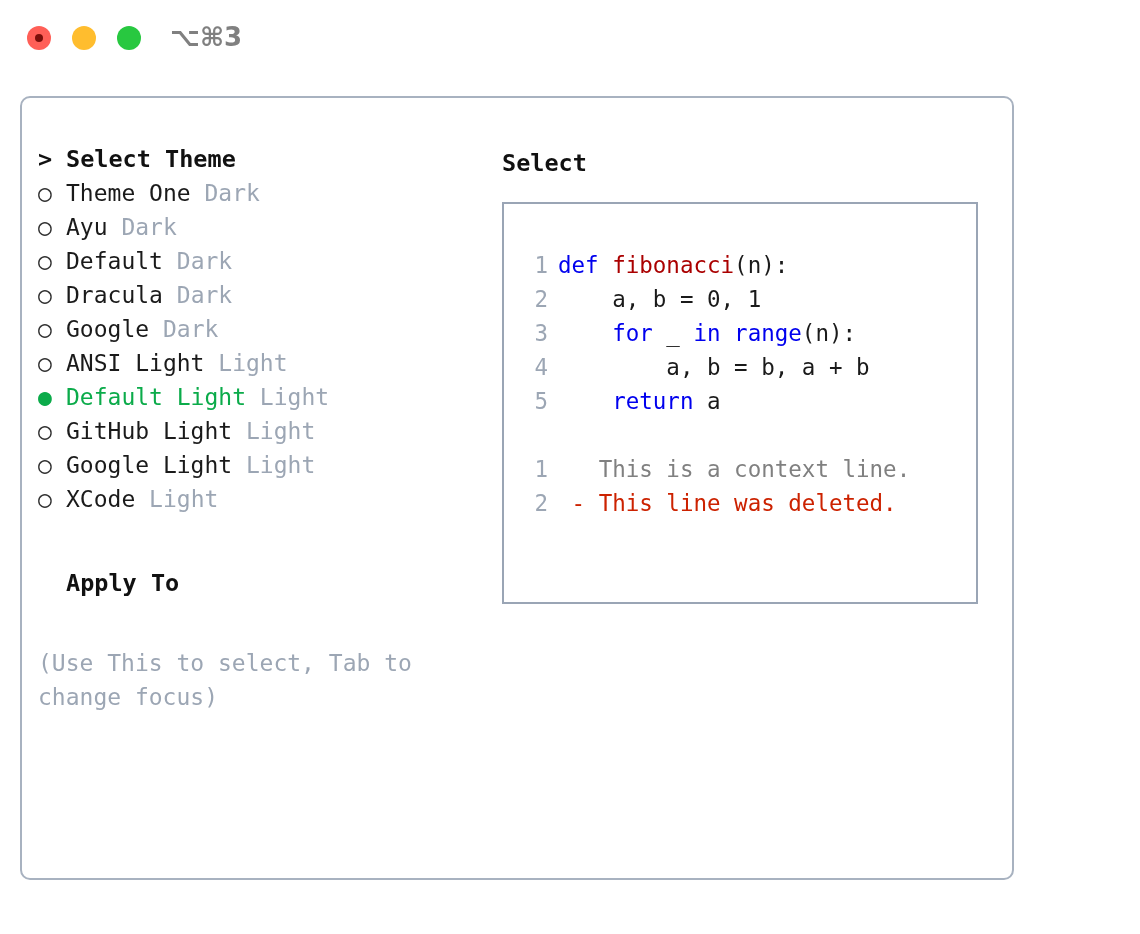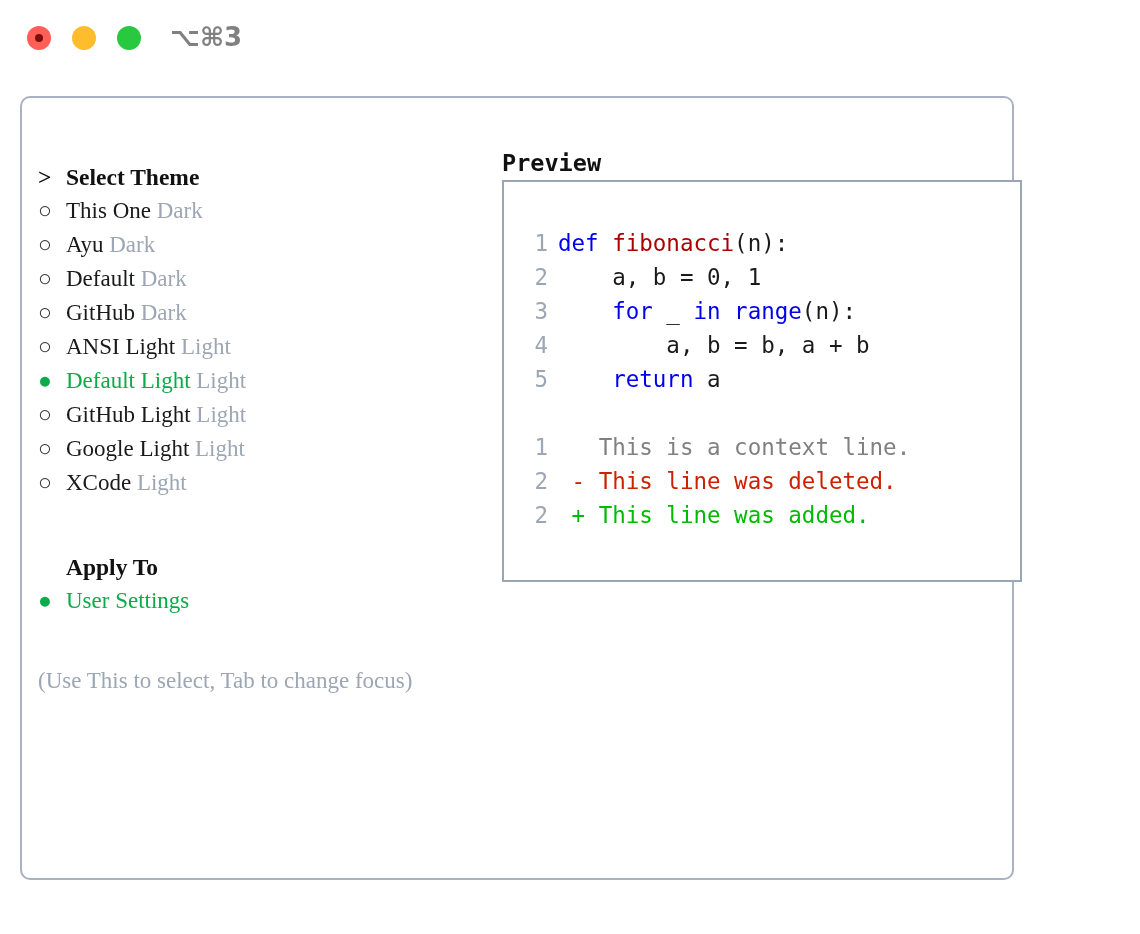"> Select Theme" .left-col { font-family: Liberation Serif, serif -> none; top: 62px -> 44px }
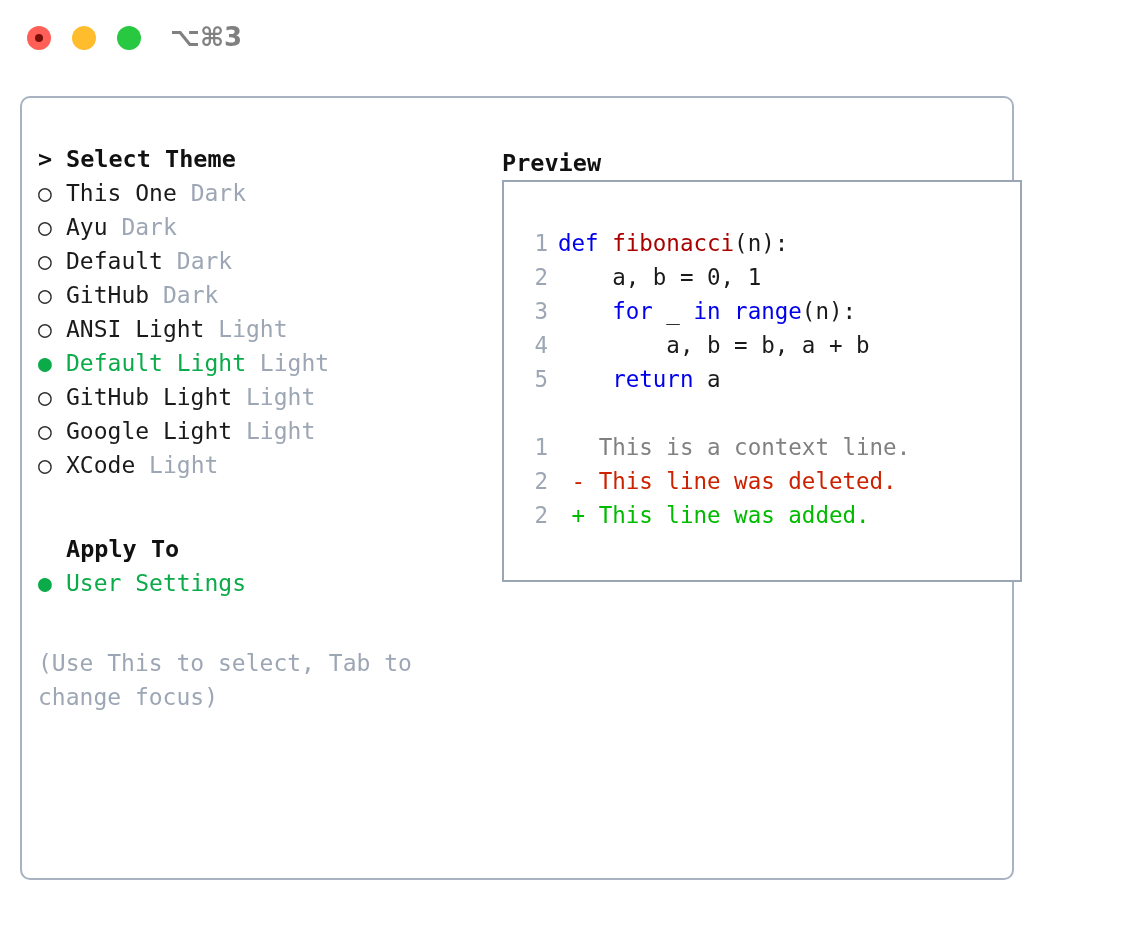"Preview" div.preview-title { text: Preview -> Select }
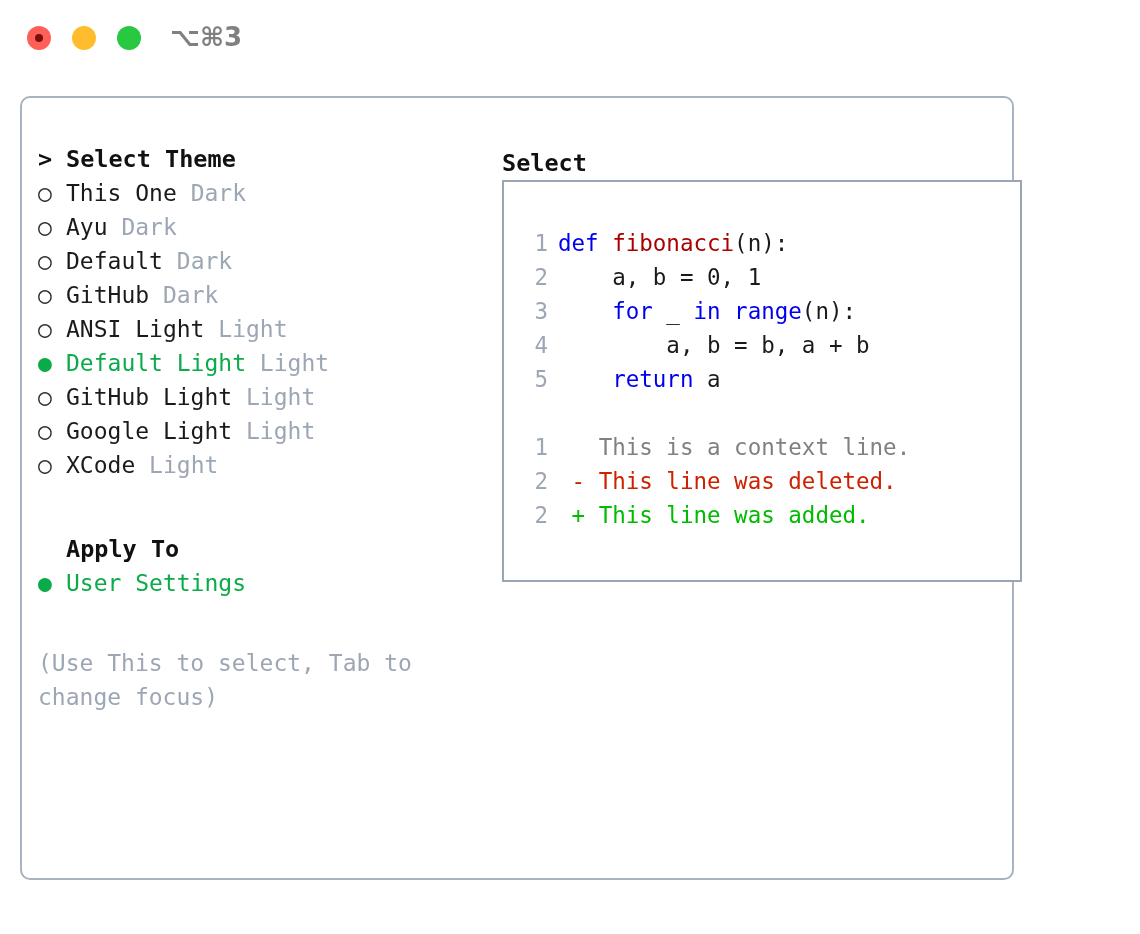"This One" span.item-label { text: This -> Theme }
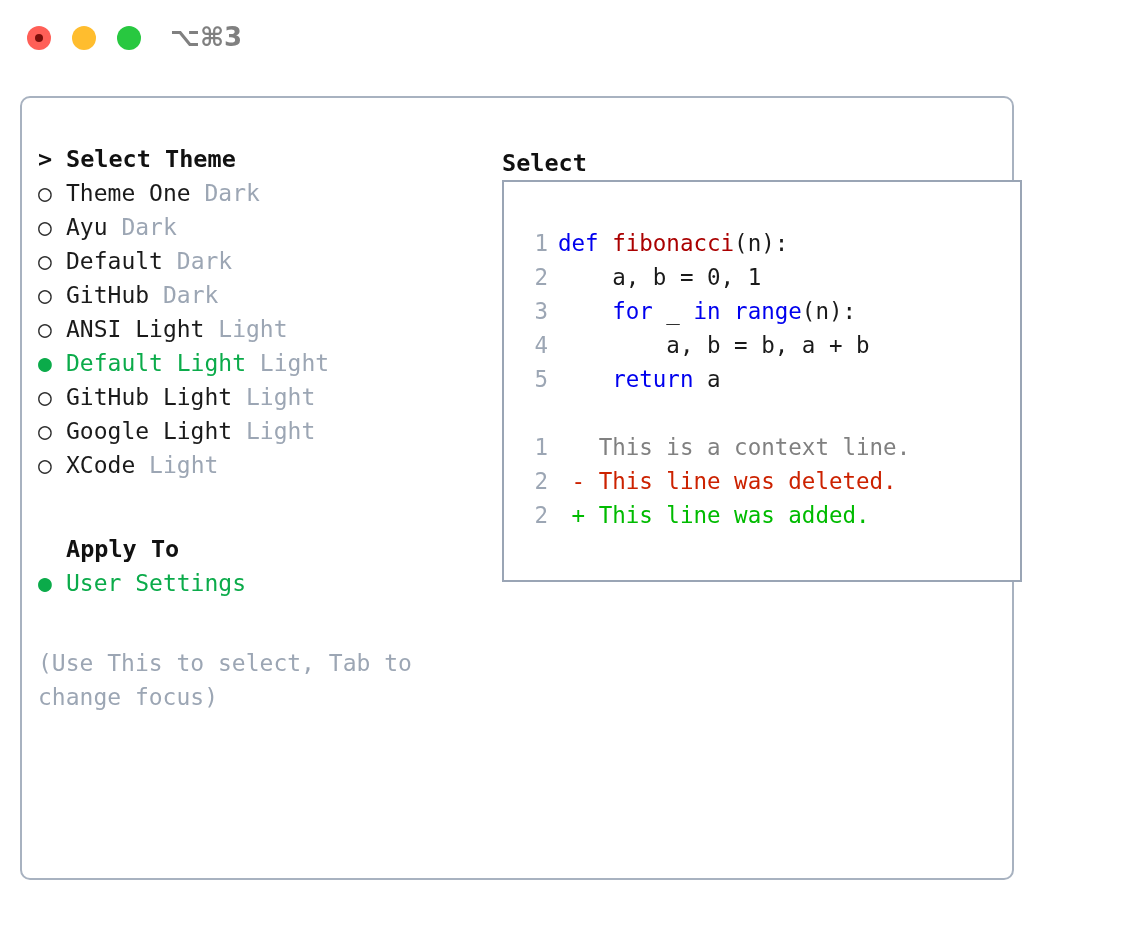"1 def fibonacci(n):" .preview-box { margin-top: none -> 22px; width: 520px -> 476px }
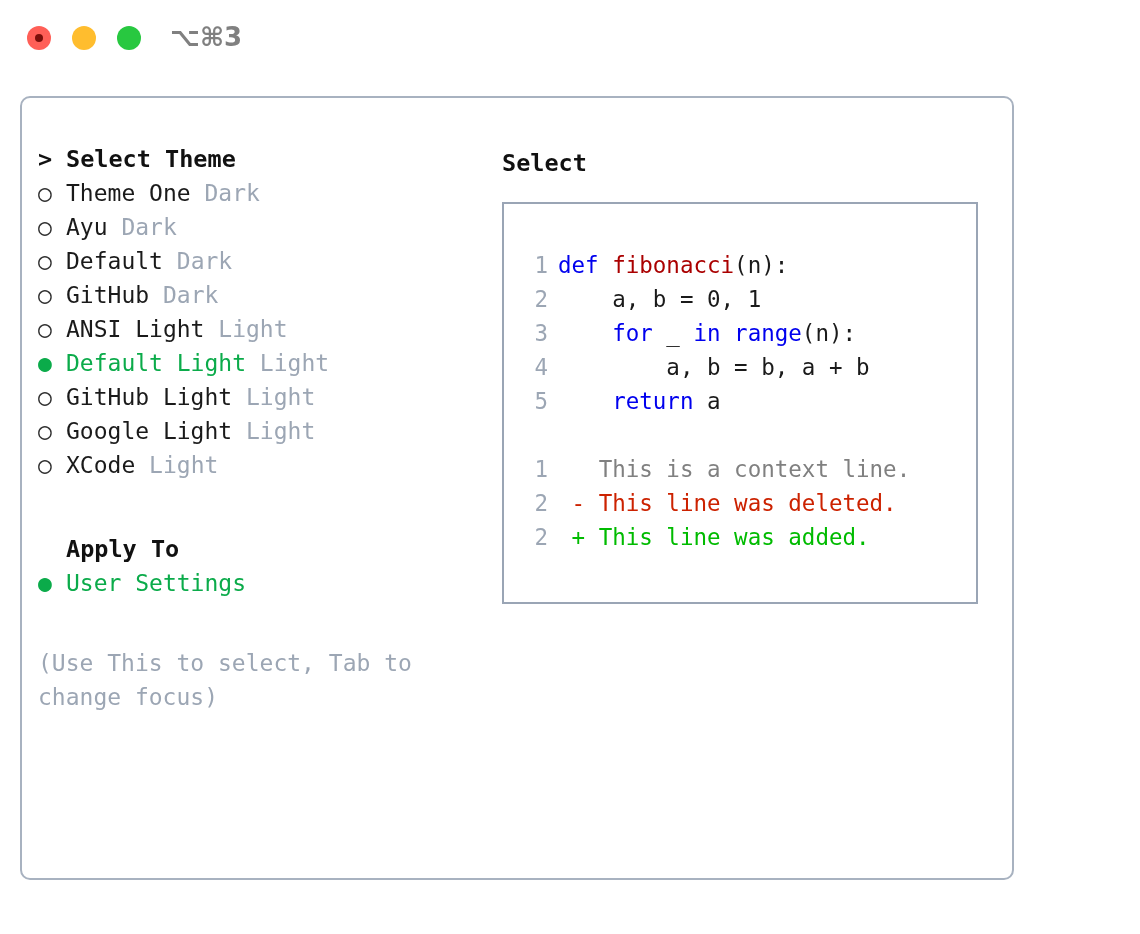"○ Dracula Dark" div.row { html: none -> <div><span>○</span><span>Dracula</span><span> Dark</span></div> }
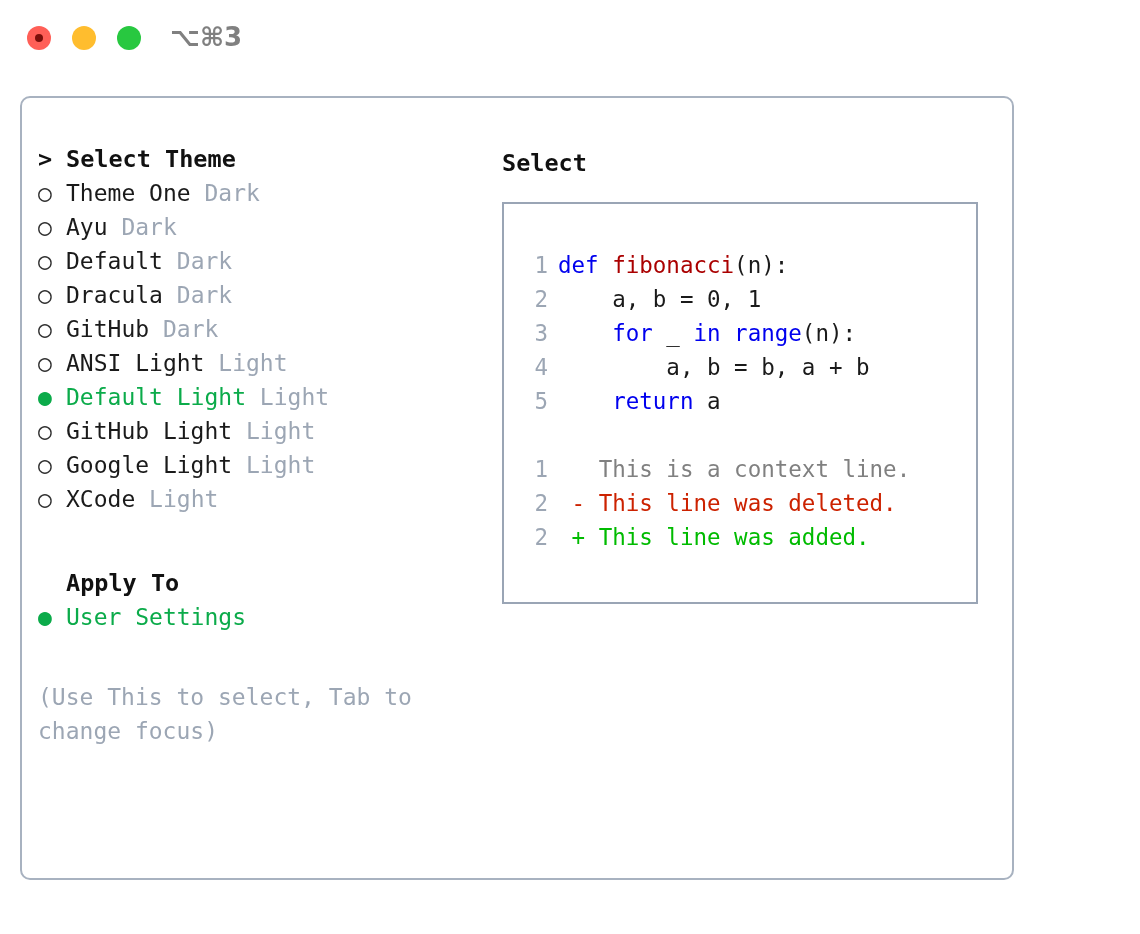"GitHub" span.item-label { text: GitHub -> Google }
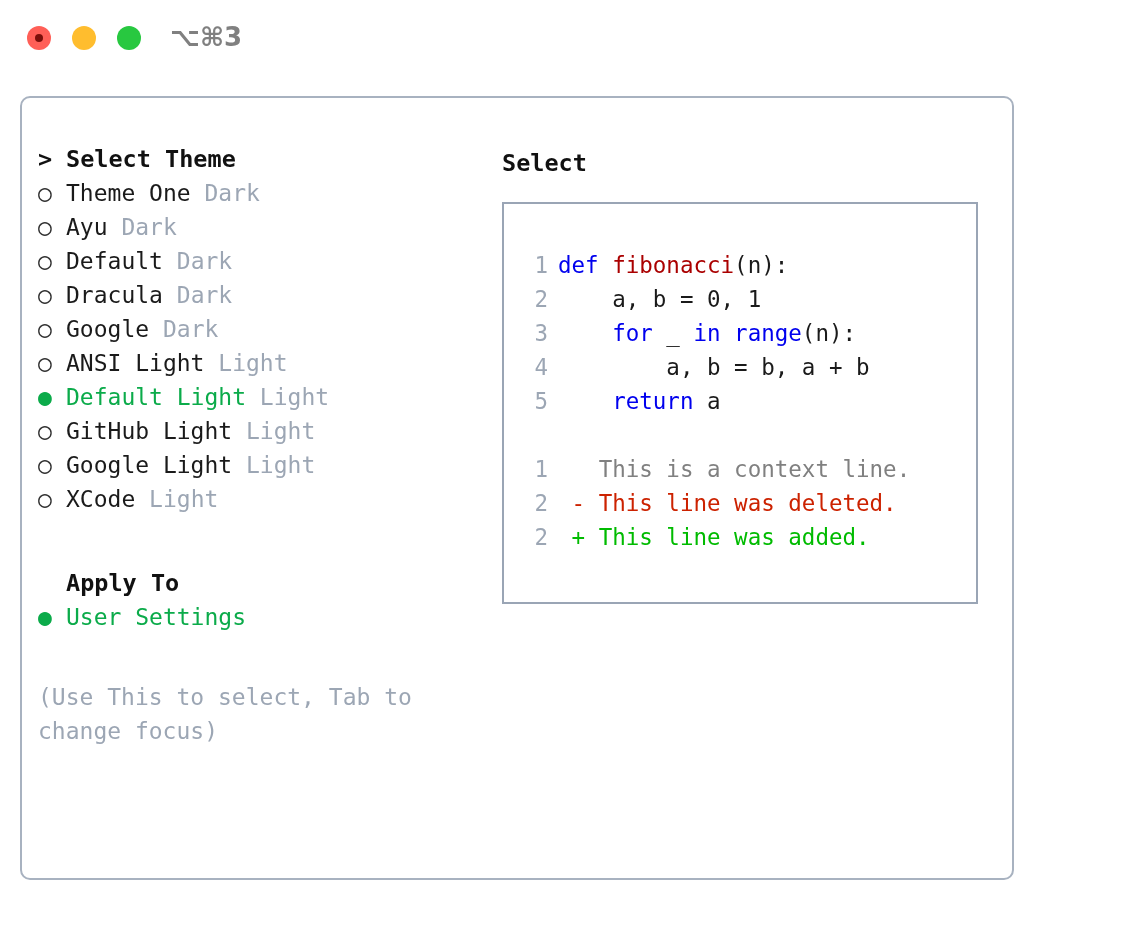"2 + This line was" div.code-line { html: <div><span>2</span><span> + This line was added.</span></div> -> none }
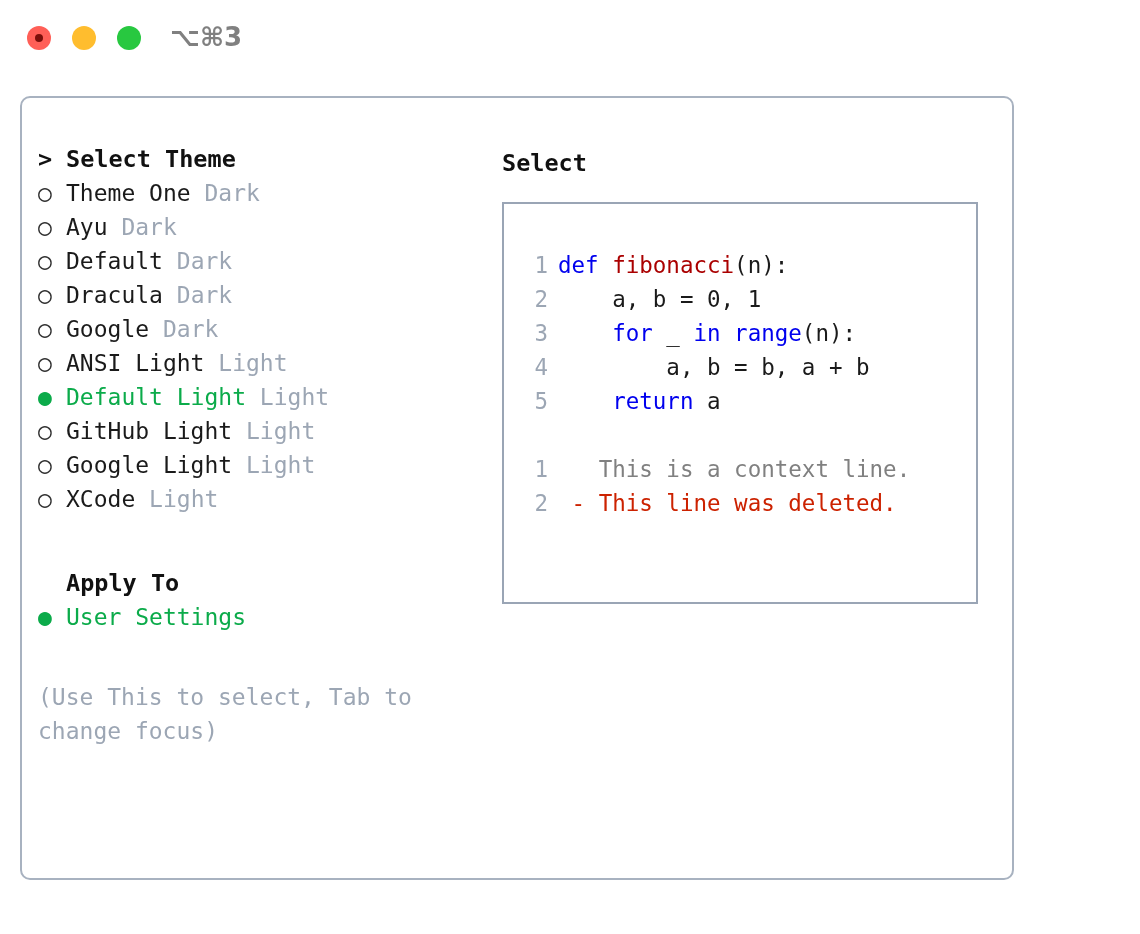"● User Settings" div.row { html: <div><span>●</span><span>User Settings</span></div> -> none }
